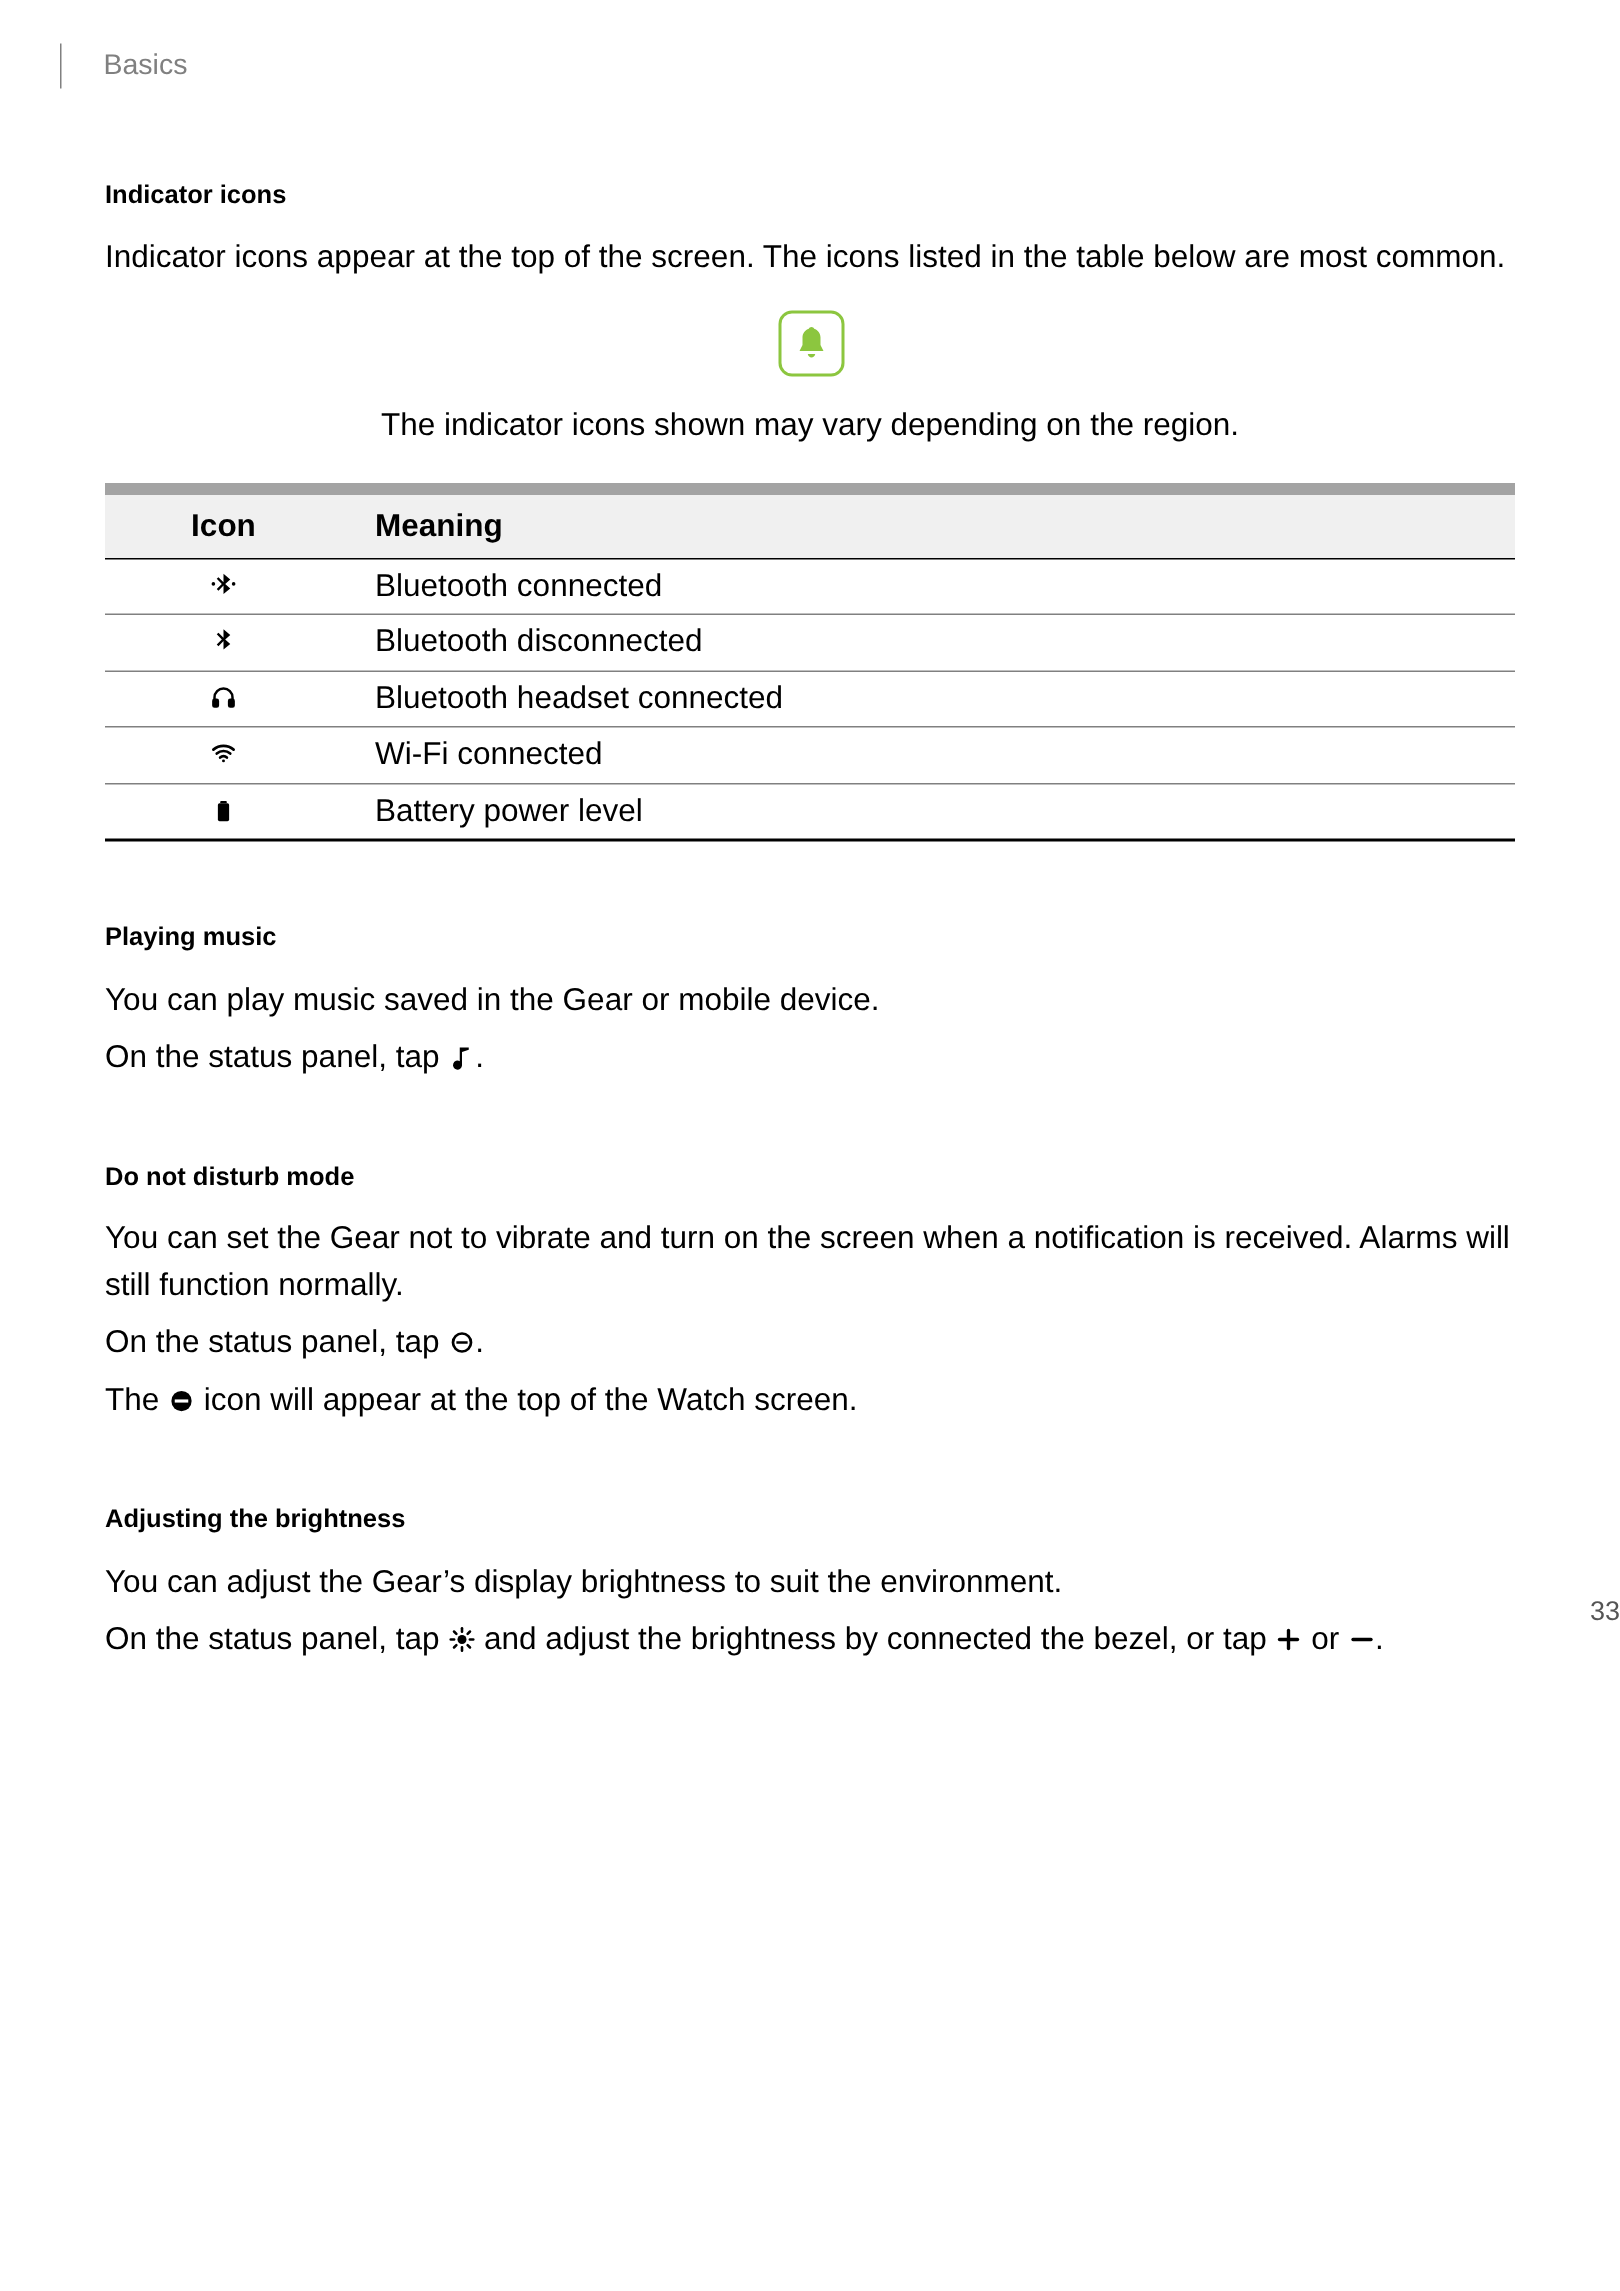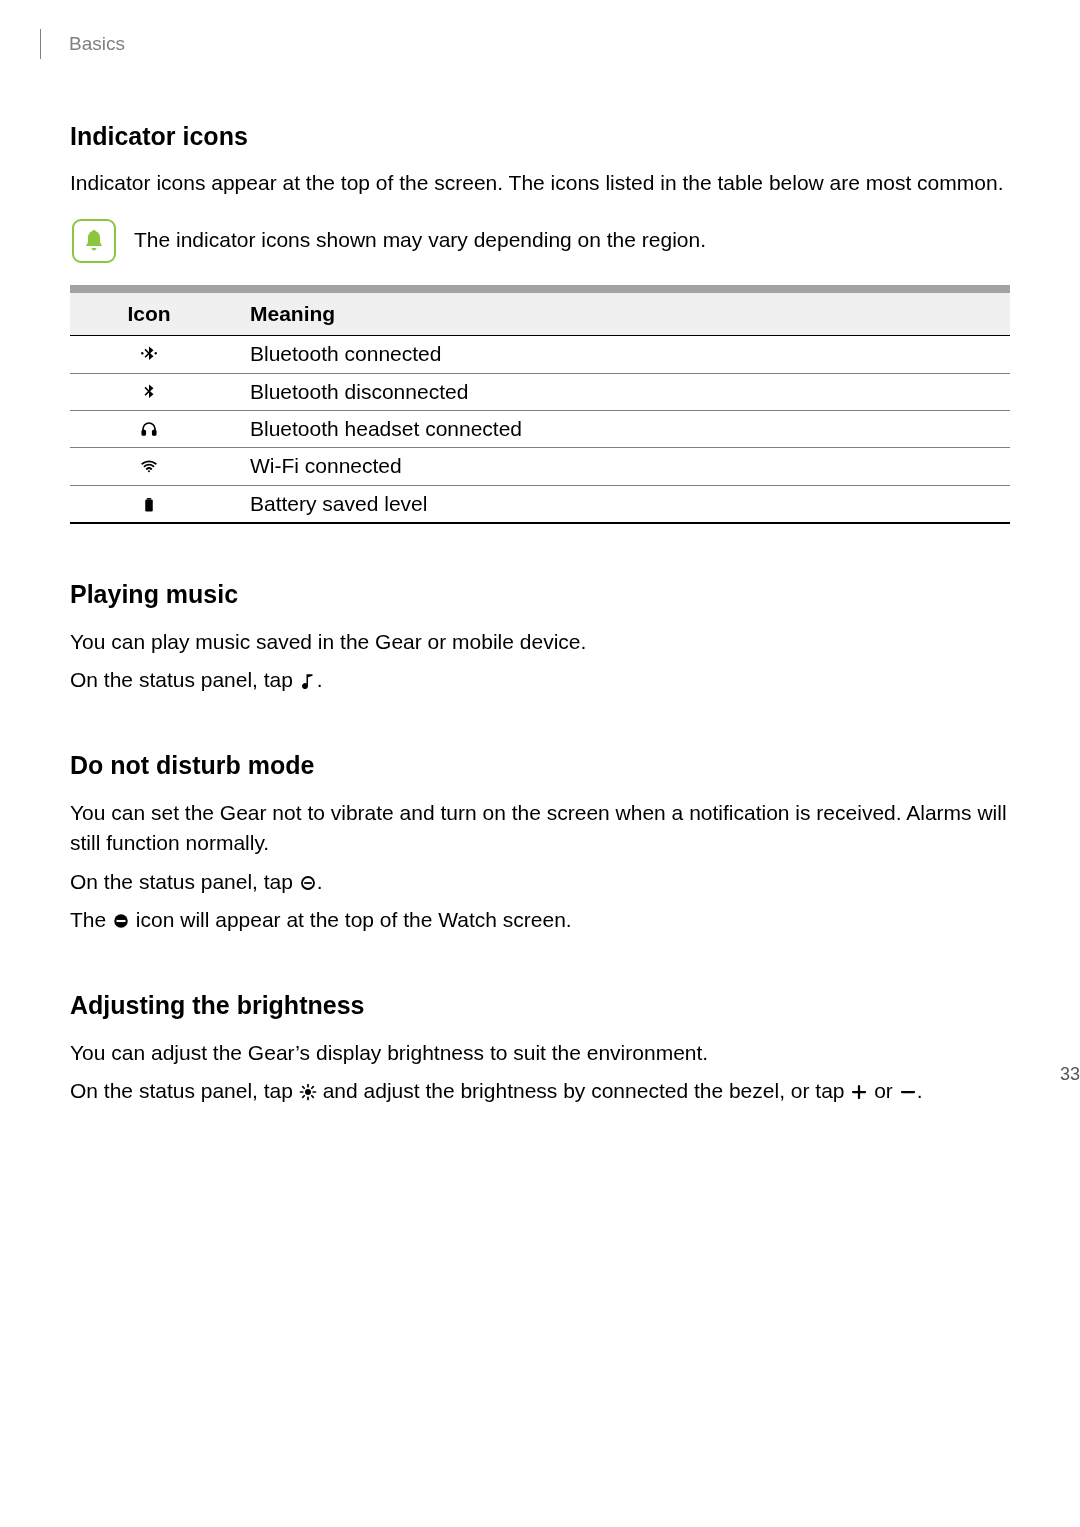"Indicator icons" h3 { font-size: 25px -> 17px }
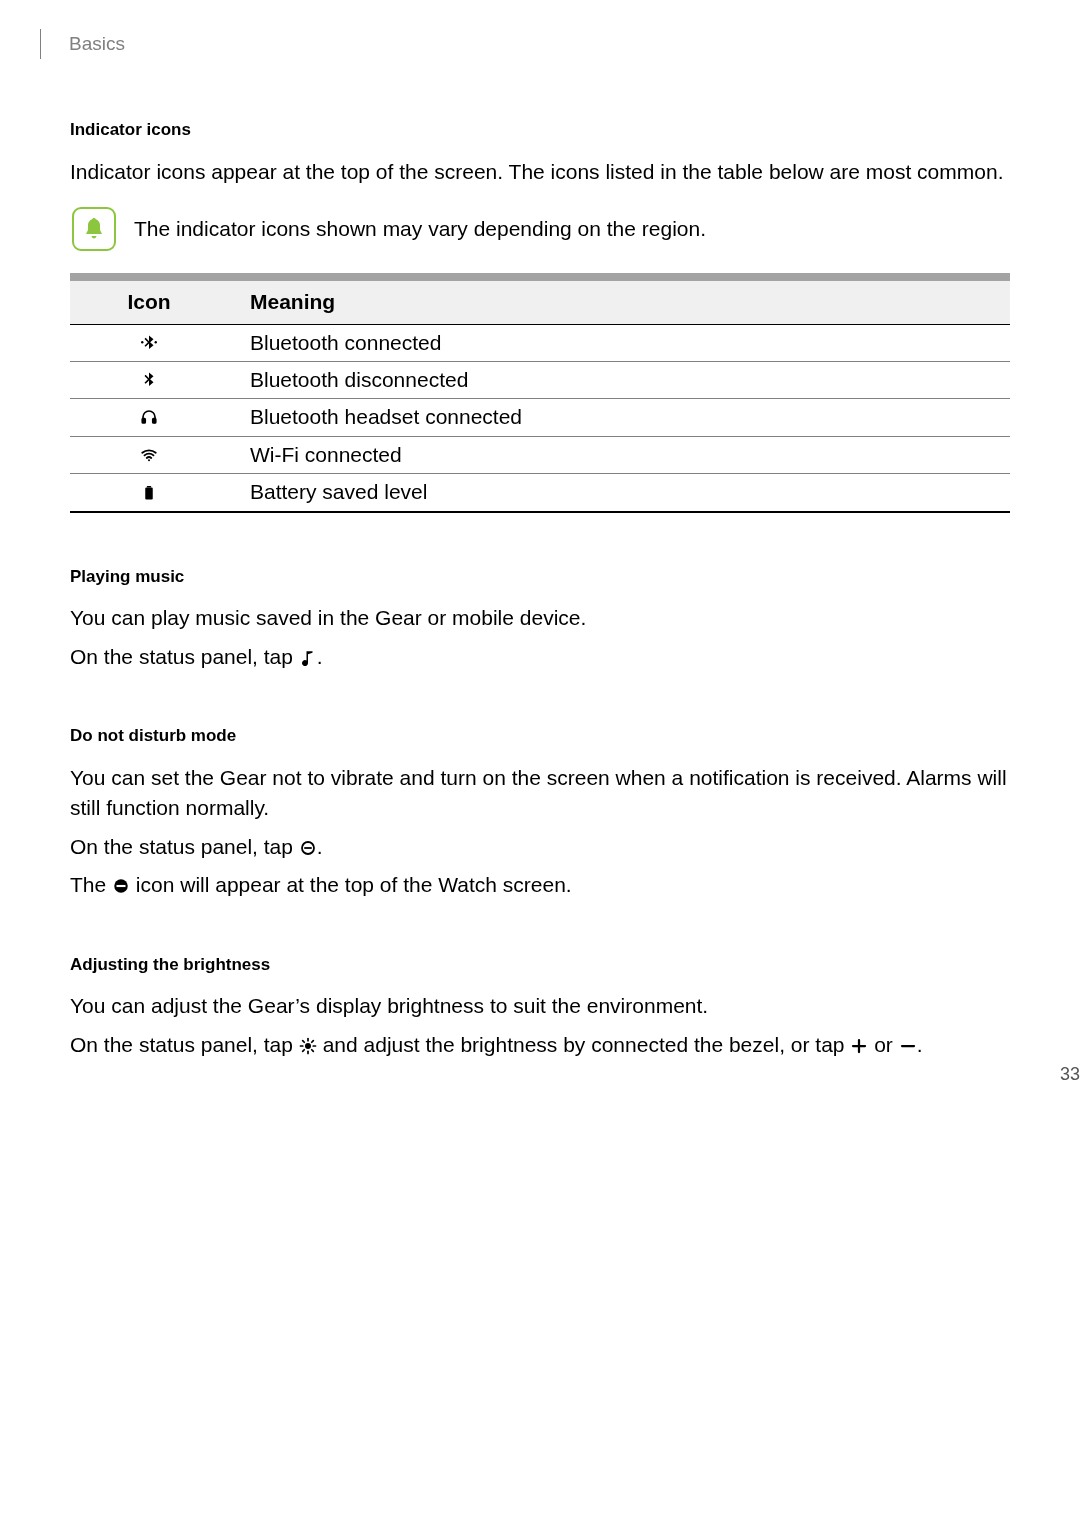"The indicator icons shown may" .note { flex-direction: none -> column }
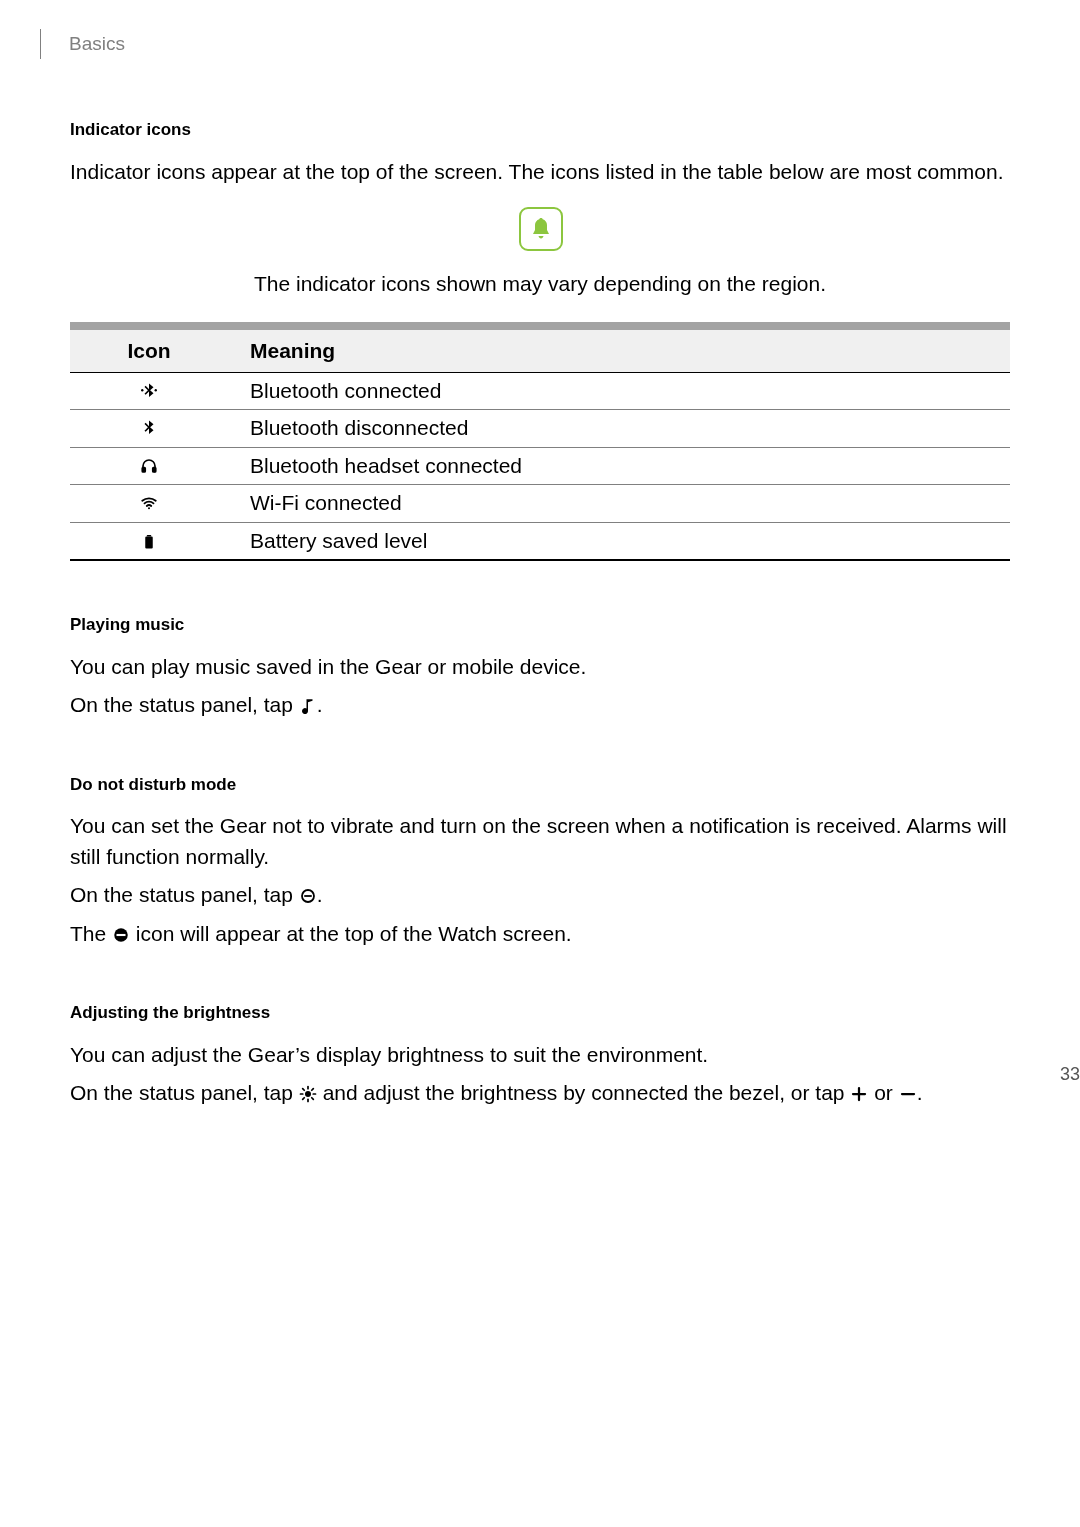"Battery saved level" td { text: saved -> power }
